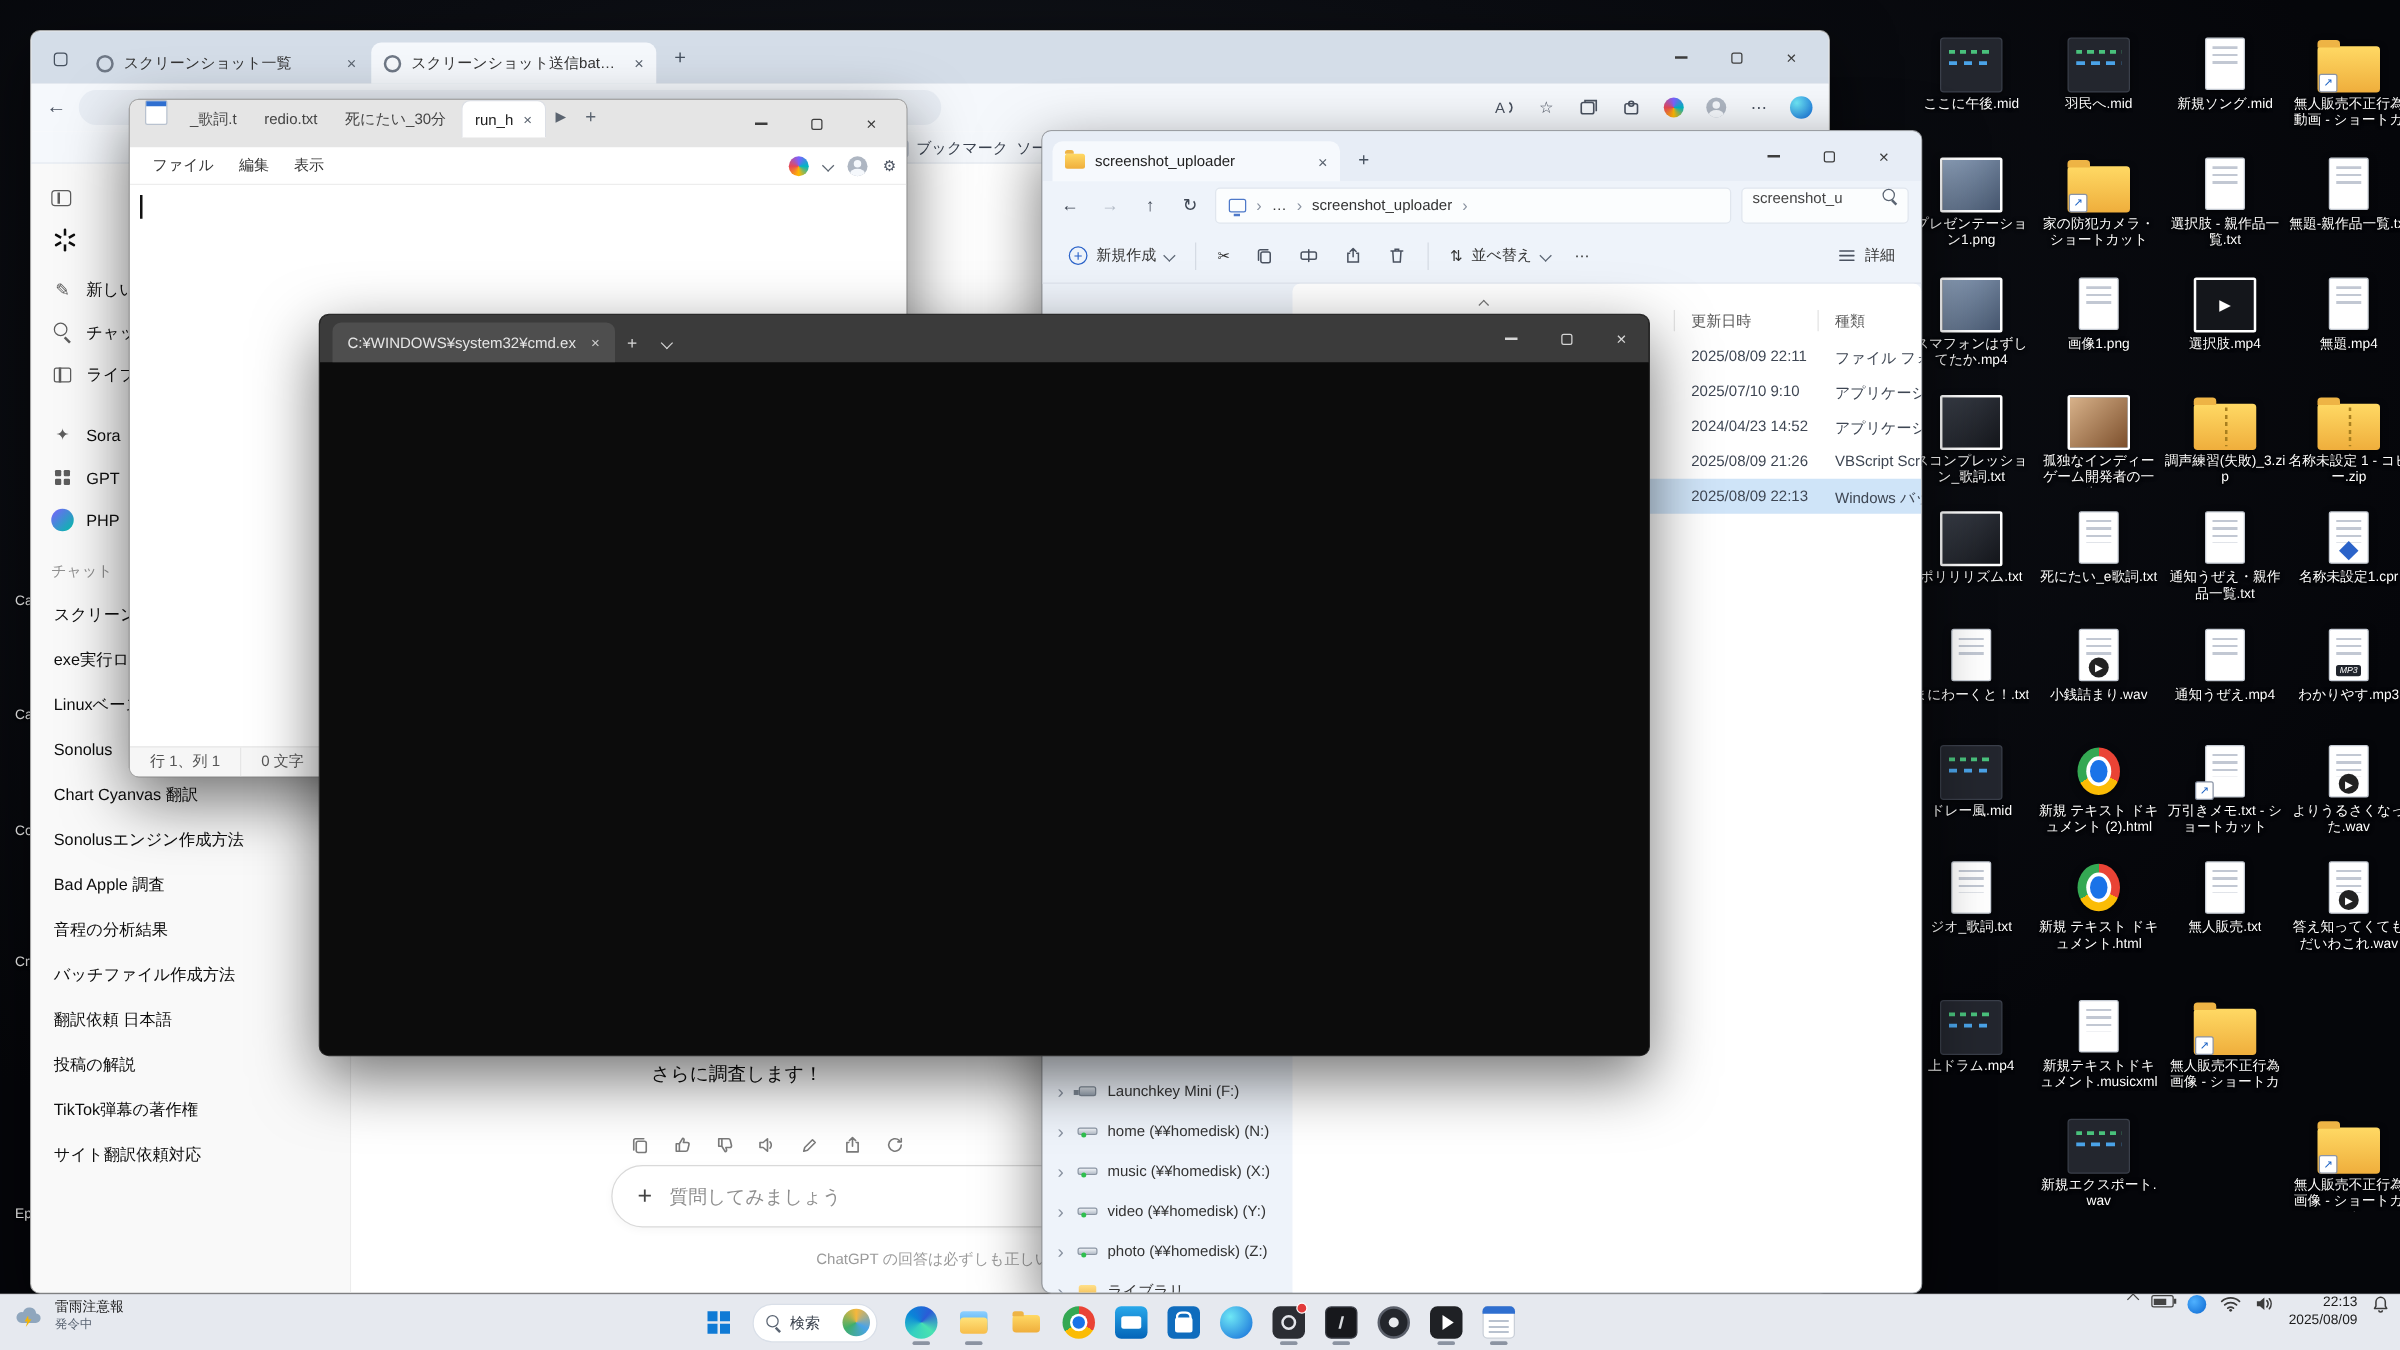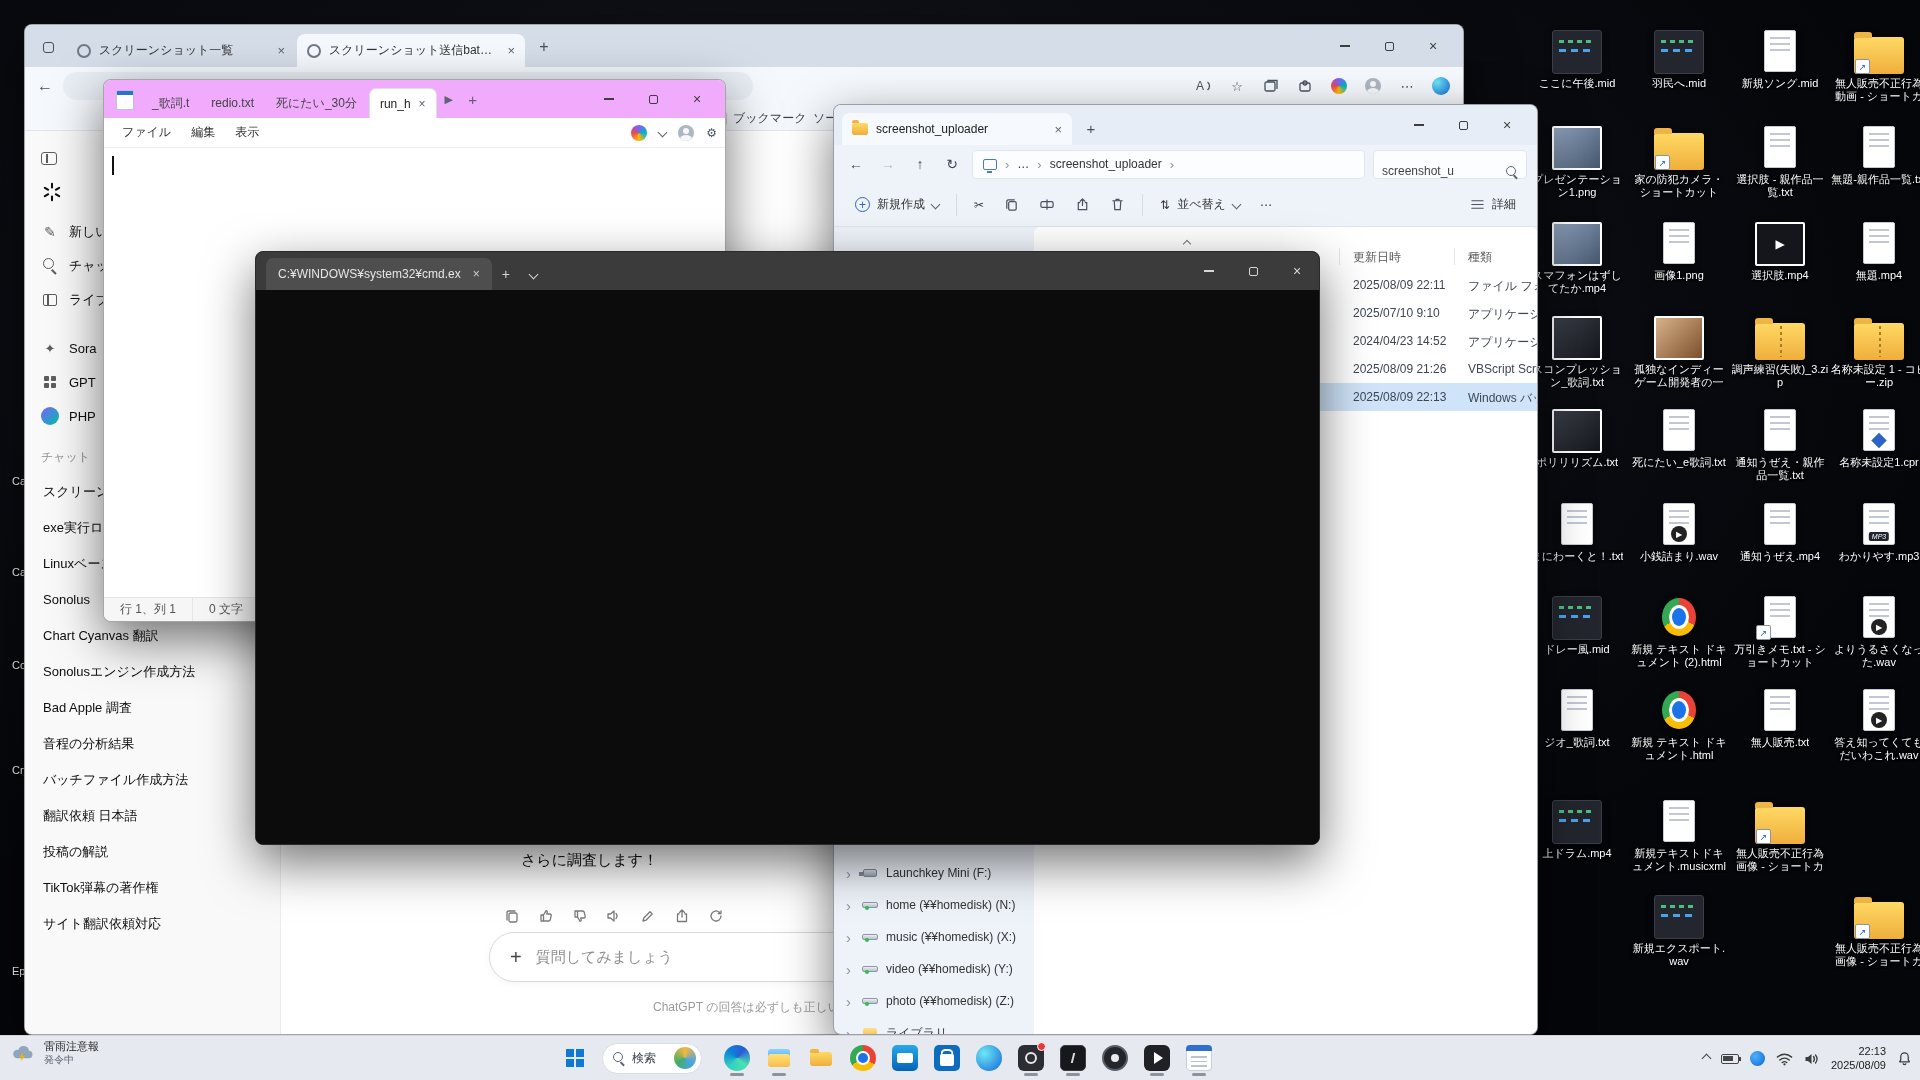"_歌詞.t" .n-tabs { align-items: flex-end -> flex-start; background: #f0abfc -> #e5e5e5 }
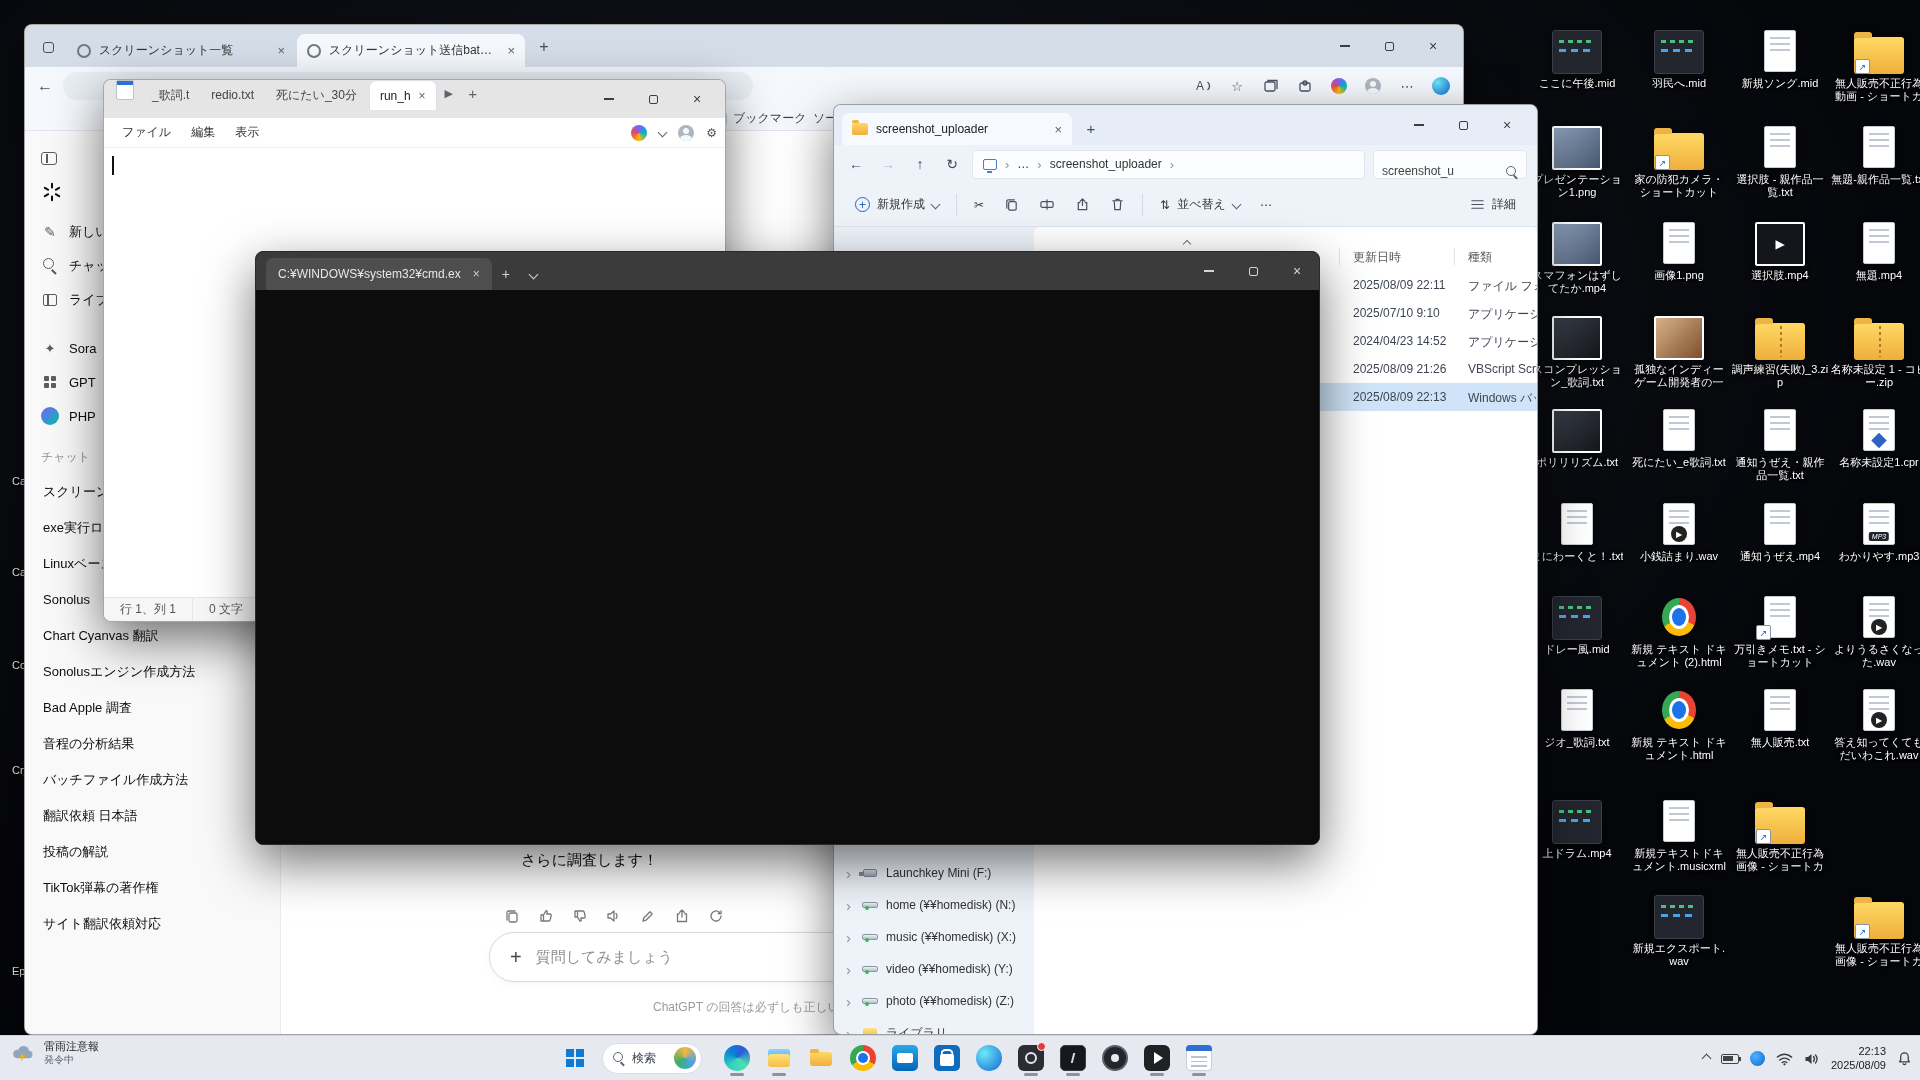"screenshot_u" .x-searchbox { align-items: flex-end -> flex-start; width: 154px -> 134px }
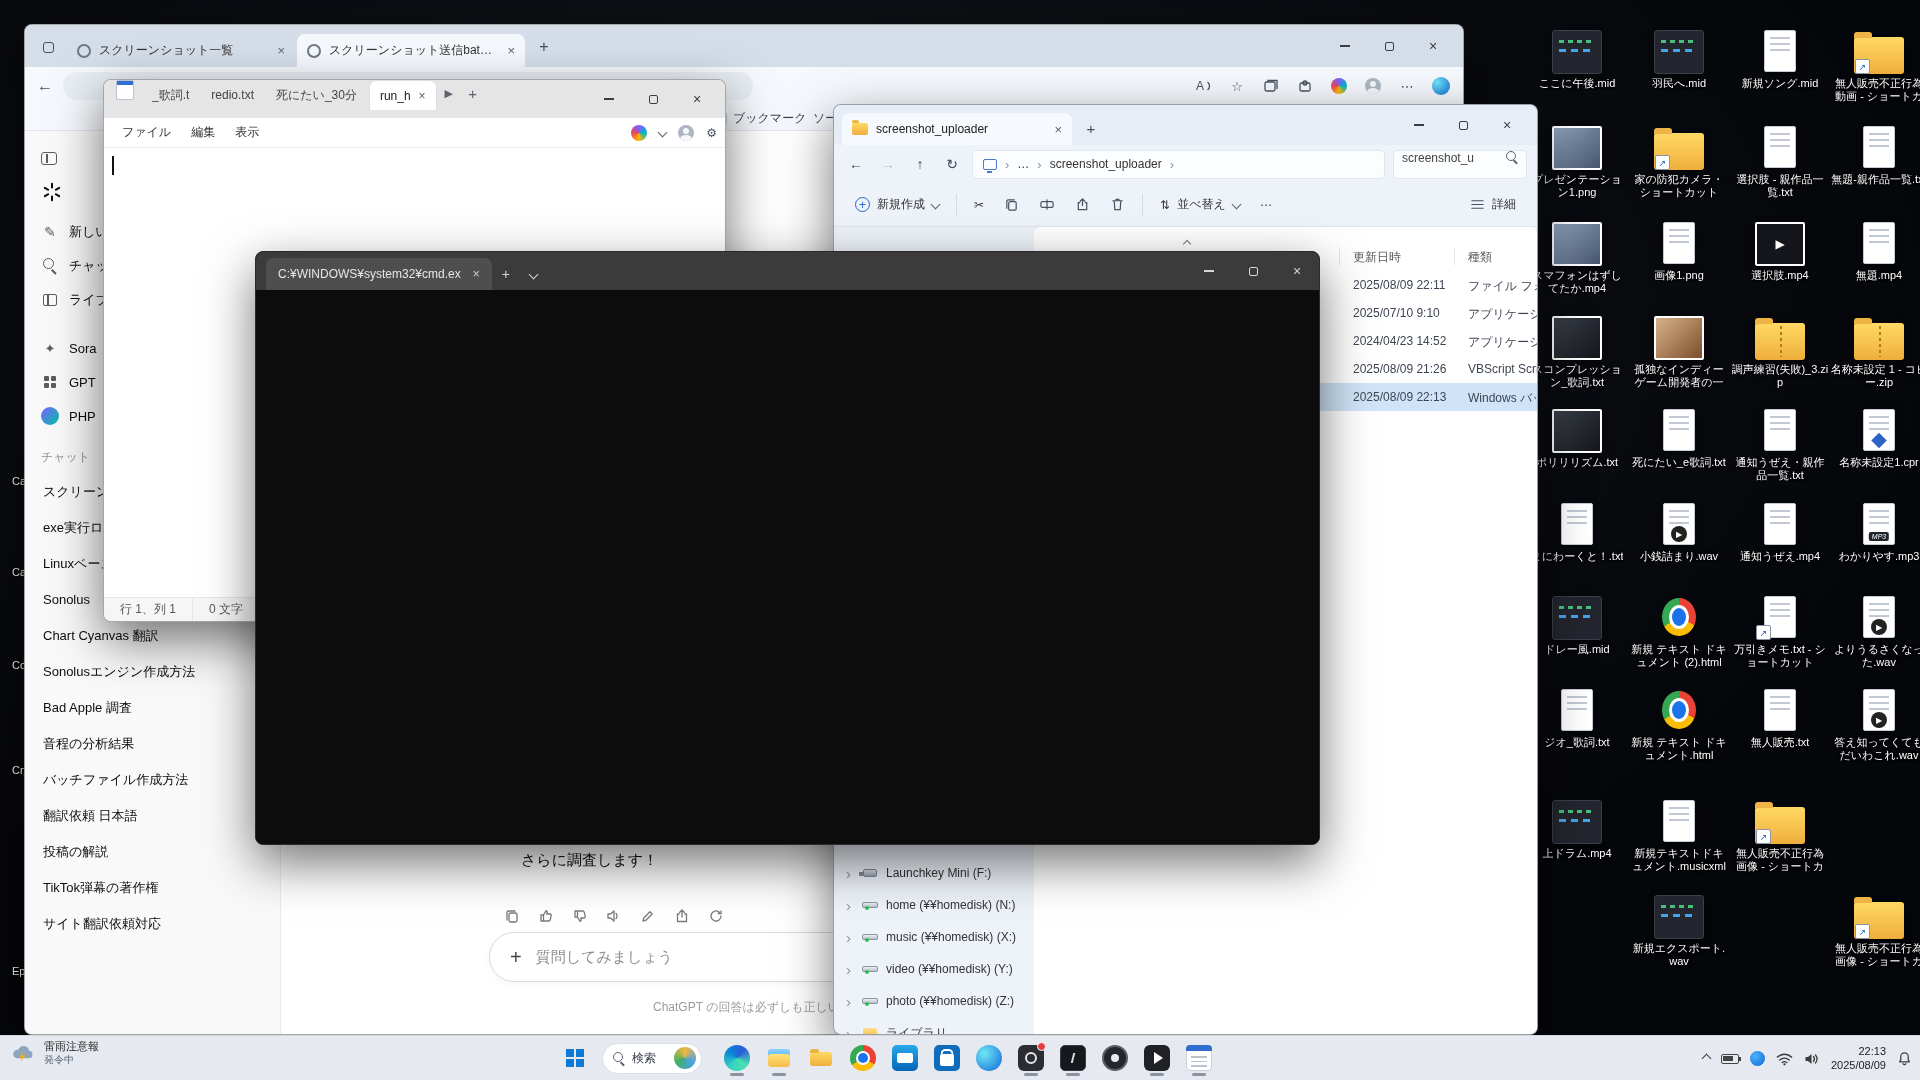"22:13" .t-tray { align-items: center -> none }
